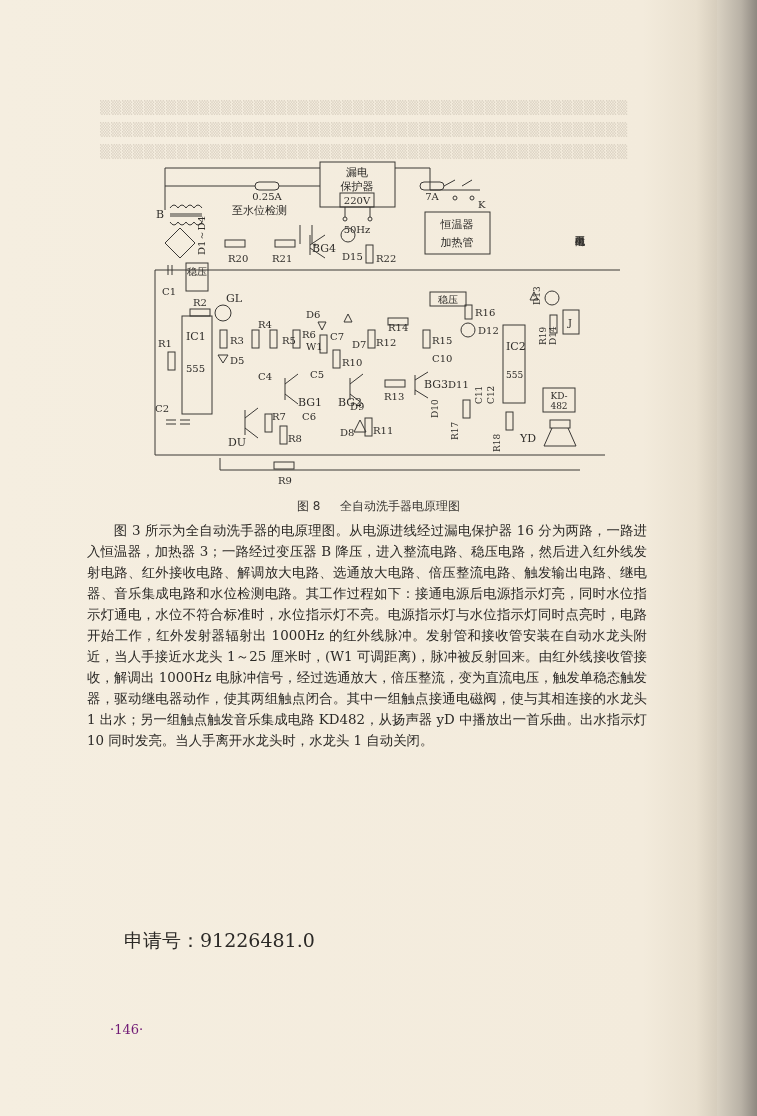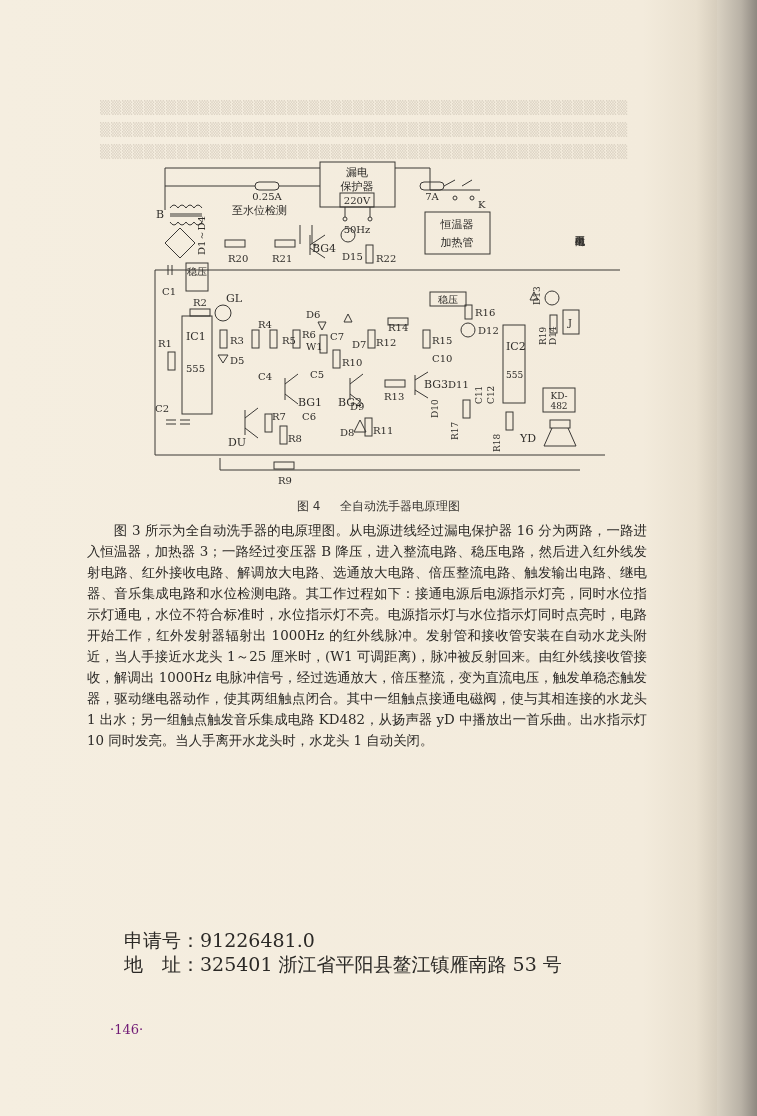"图 4" span { text: 4 -> 8 }
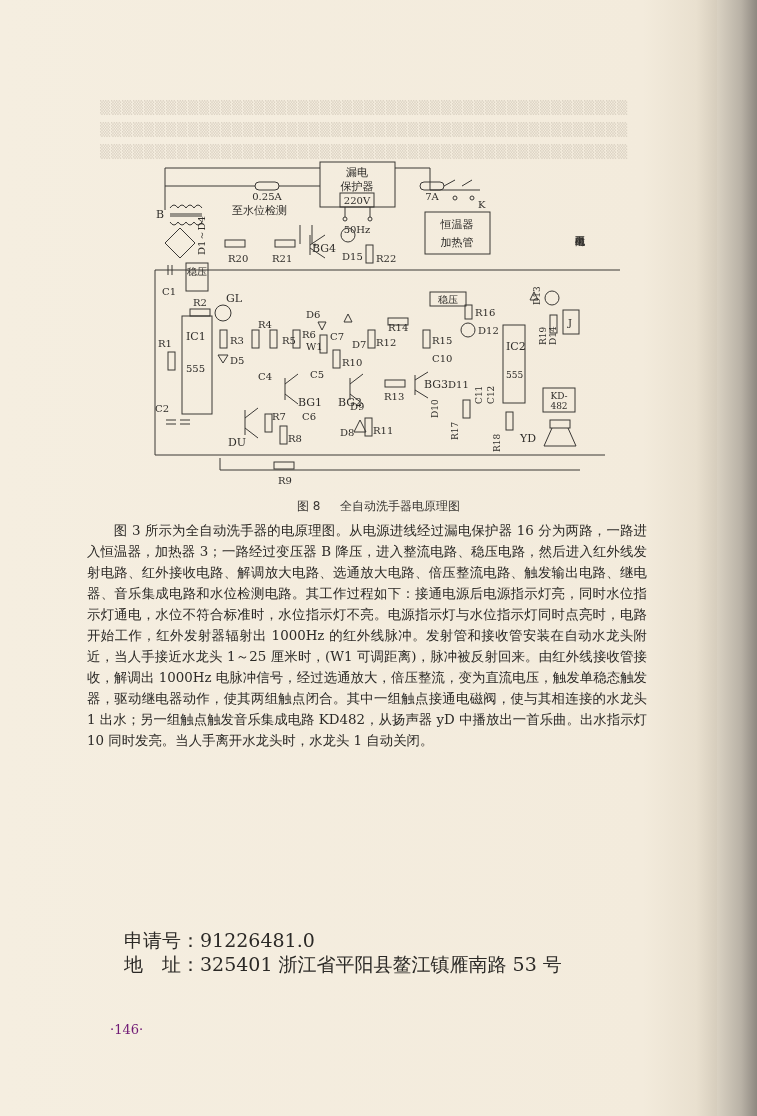"地 址：325401 浙江省平阳县鳌江镇雁南路 53 号" div { html: <div><span>地 址：</span><span>325401 浙江省平阳县鳌江镇雁南路 53 号</span></div> -> none }
